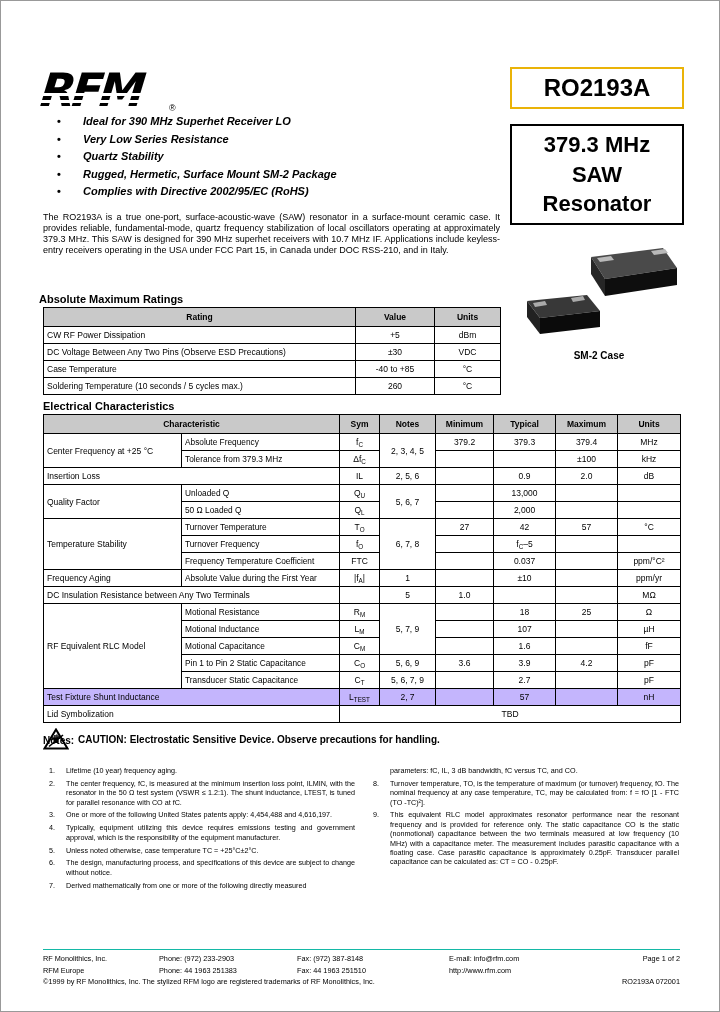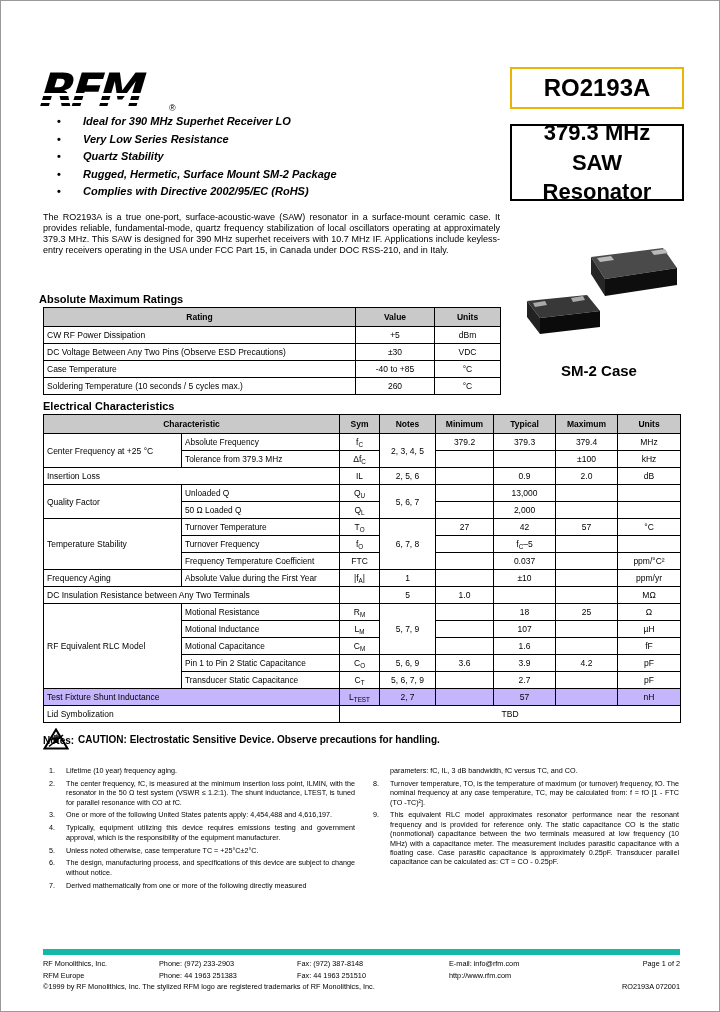"379.3 MHz" .title-box { height: 77px -> 101px }
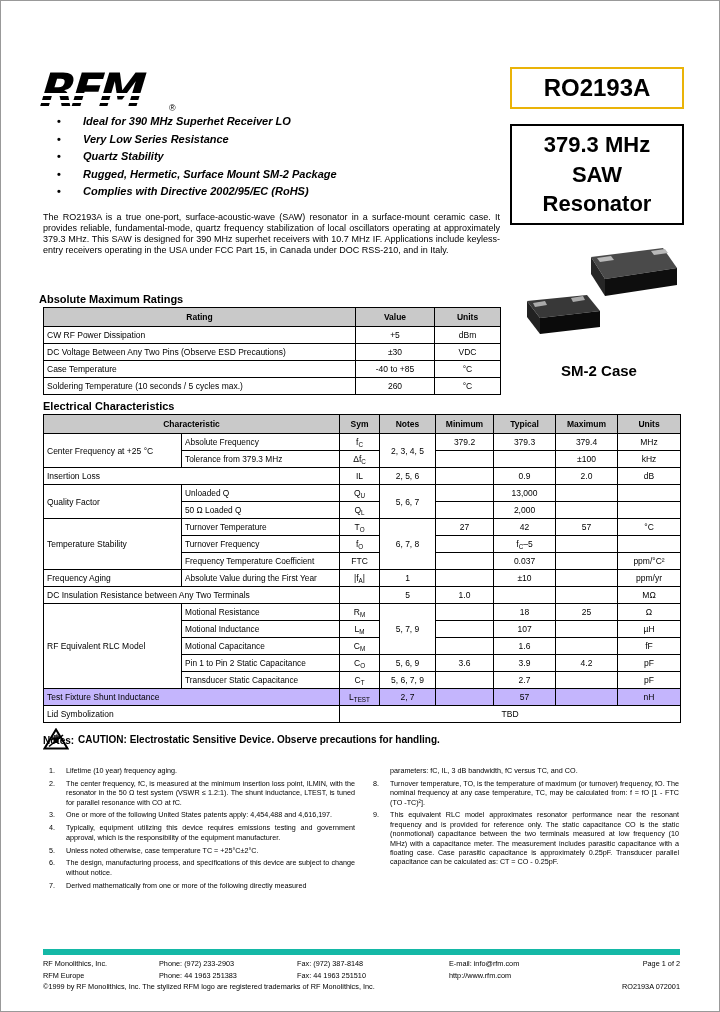"SM-2 Case" .case-label { font-size: 15px -> 10px; margin-top: 13px -> 1px }
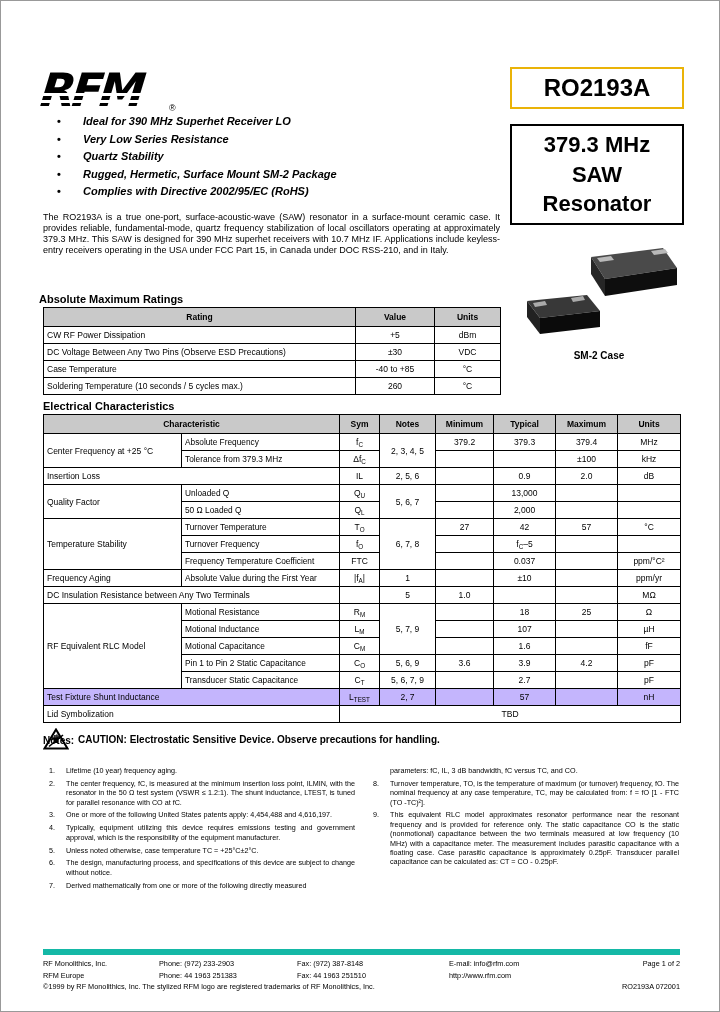"RF Monolithics, Inc." .footer { border-top: 6px solid #14b8a6 -> 1px solid #14b8a6 }
